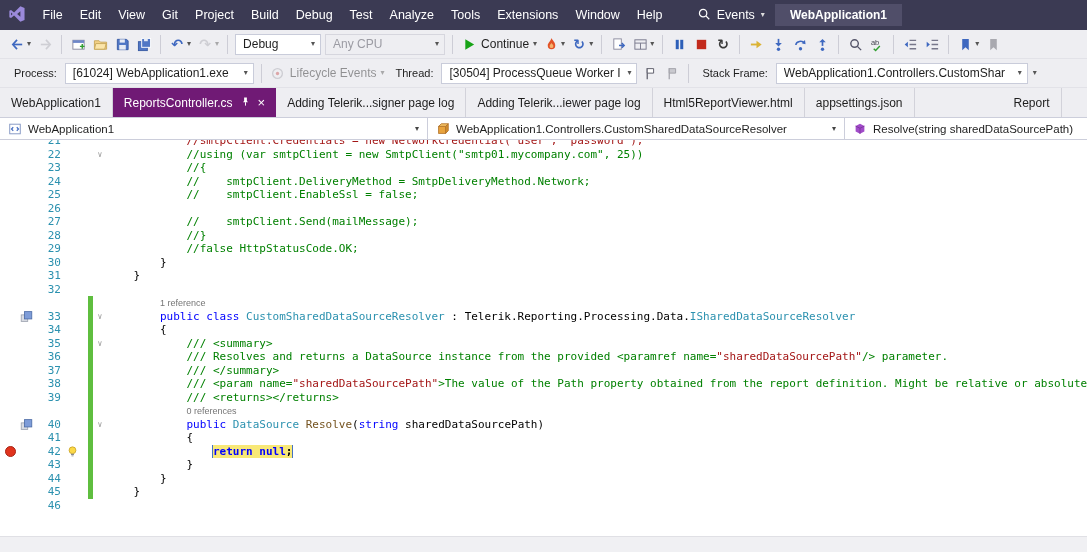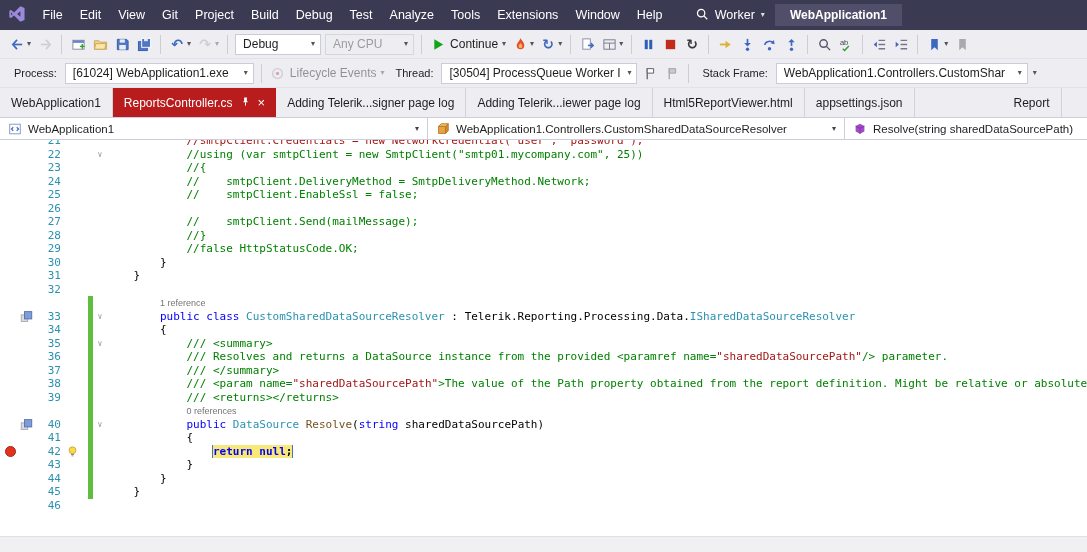"Worker" span { text: Worker -> Events }
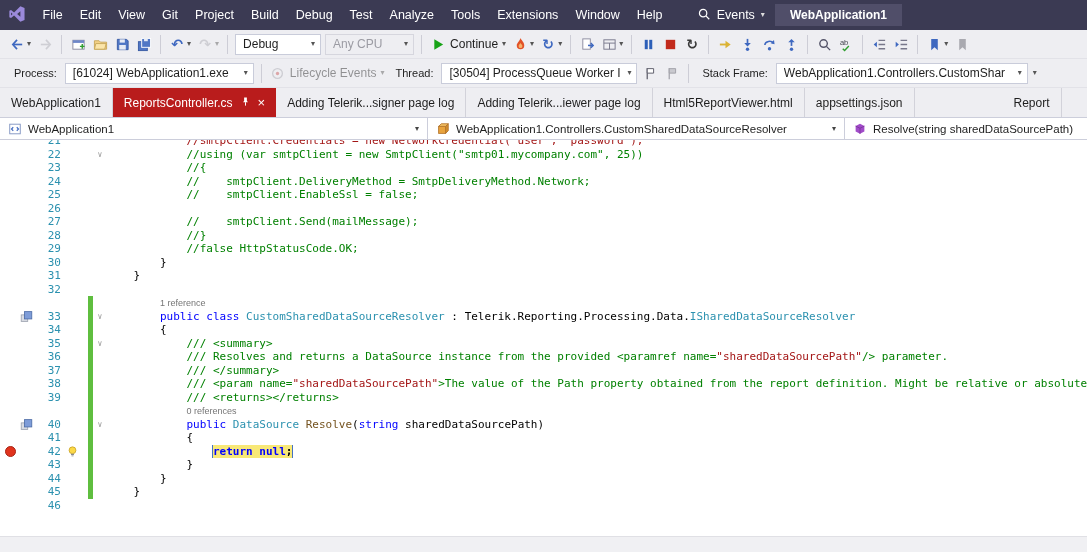"Any CPU" div.tb-combo { width: 89px -> 120px }
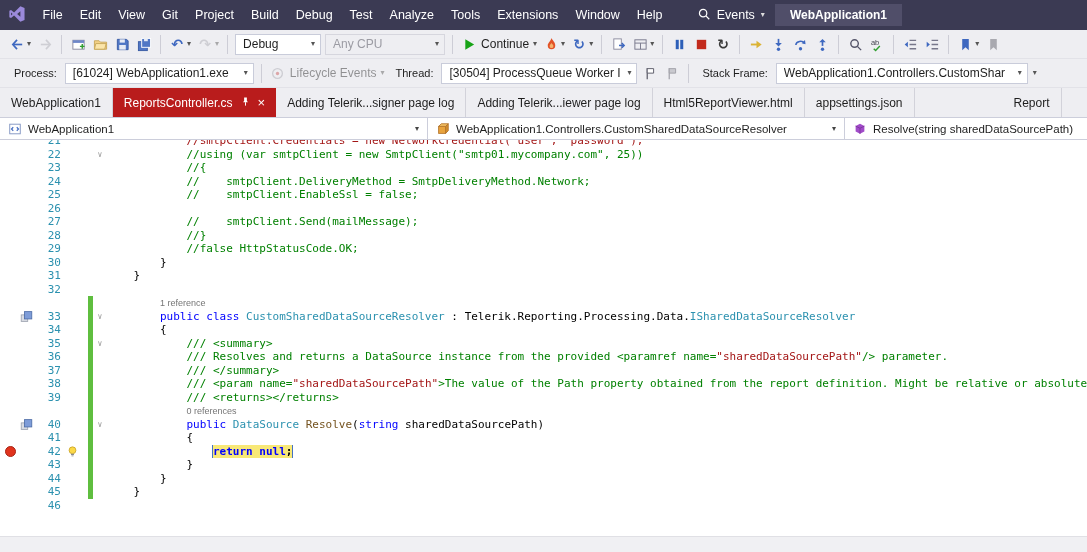"ReportsController.cs" .tab.active { background: #b91c1c -> #701a75 }
